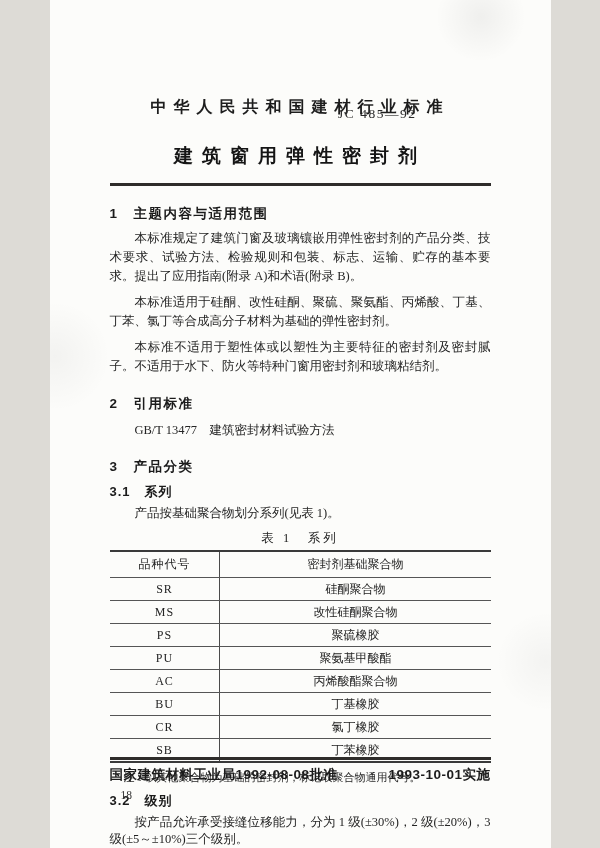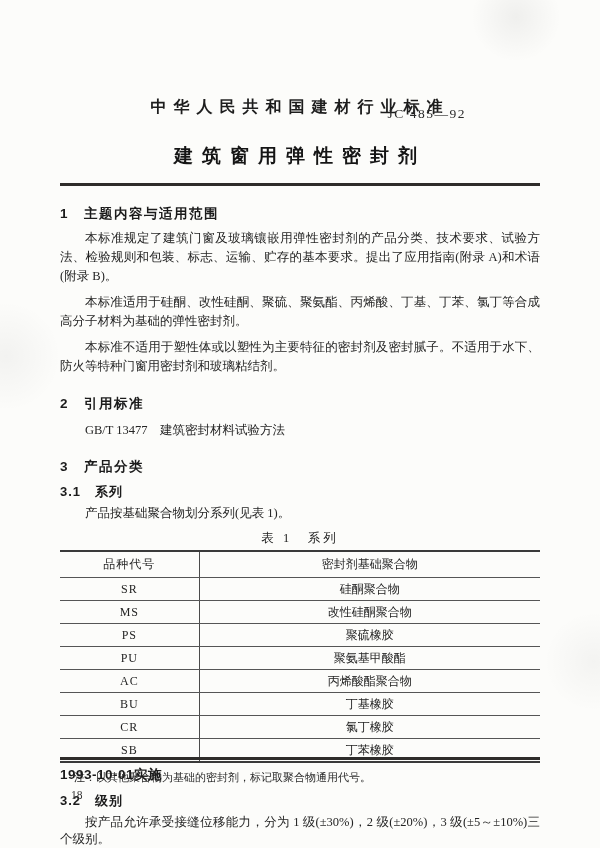"JC 485—92" .page { width: 600px -> 501px }
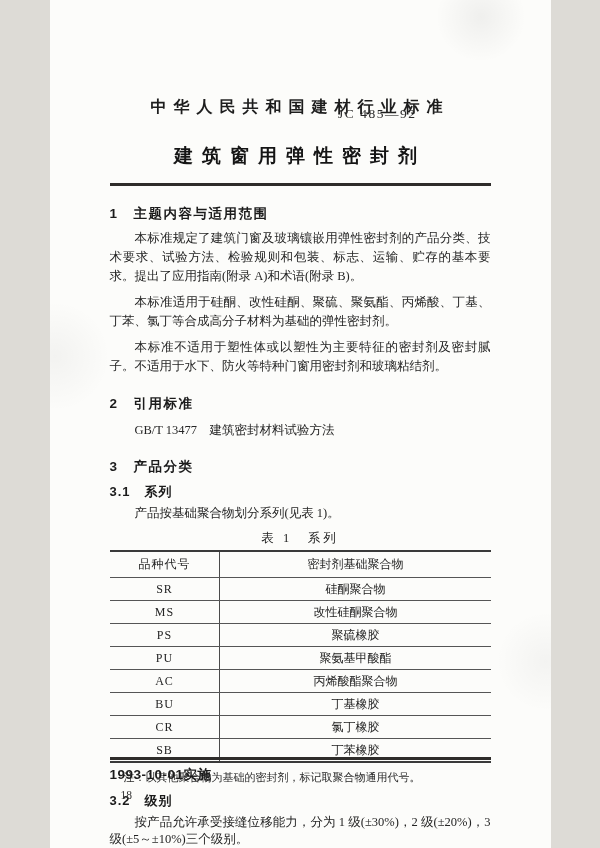"国家建筑材料工业局1992-08-08批准" span { html: none -> <span>国家建筑材料工业局1992-08-08批准</span> }
